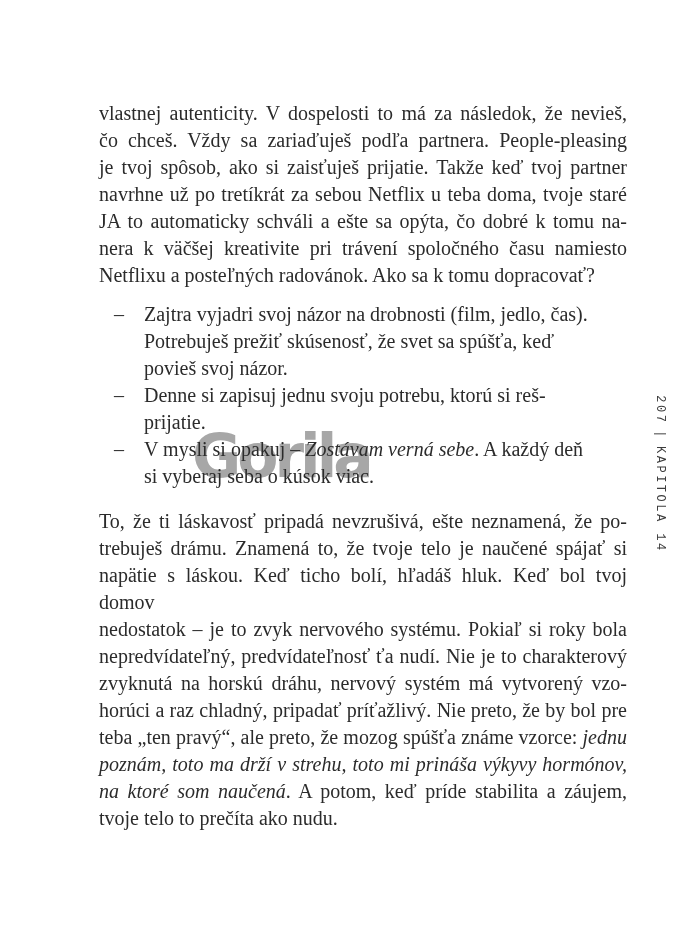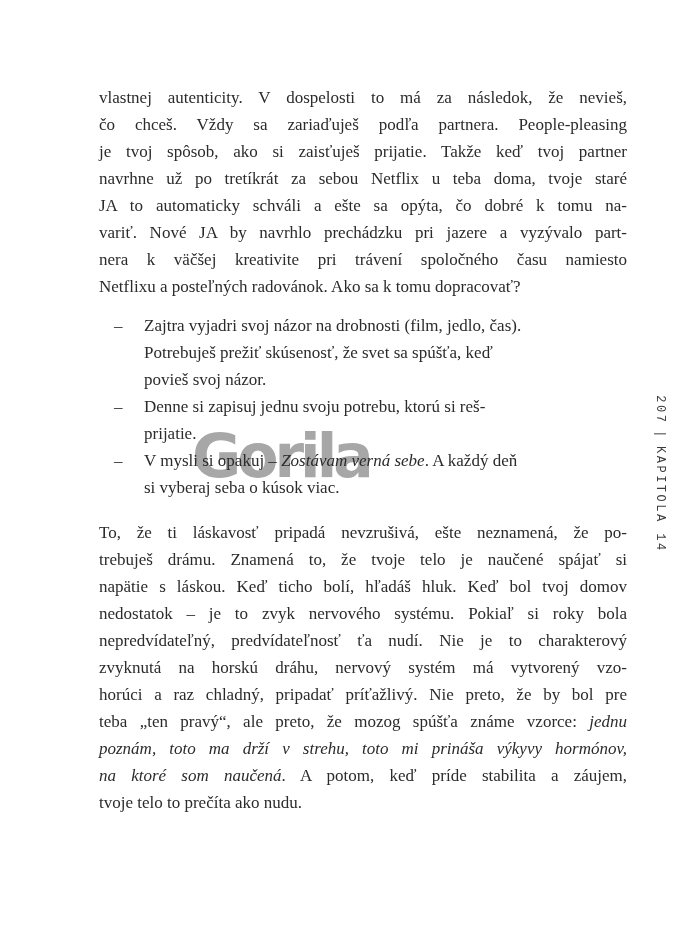"vlastnej autenticity. V dospelosti to" .textblock { font-size: 17px -> 20px; top: 84px -> 100px }
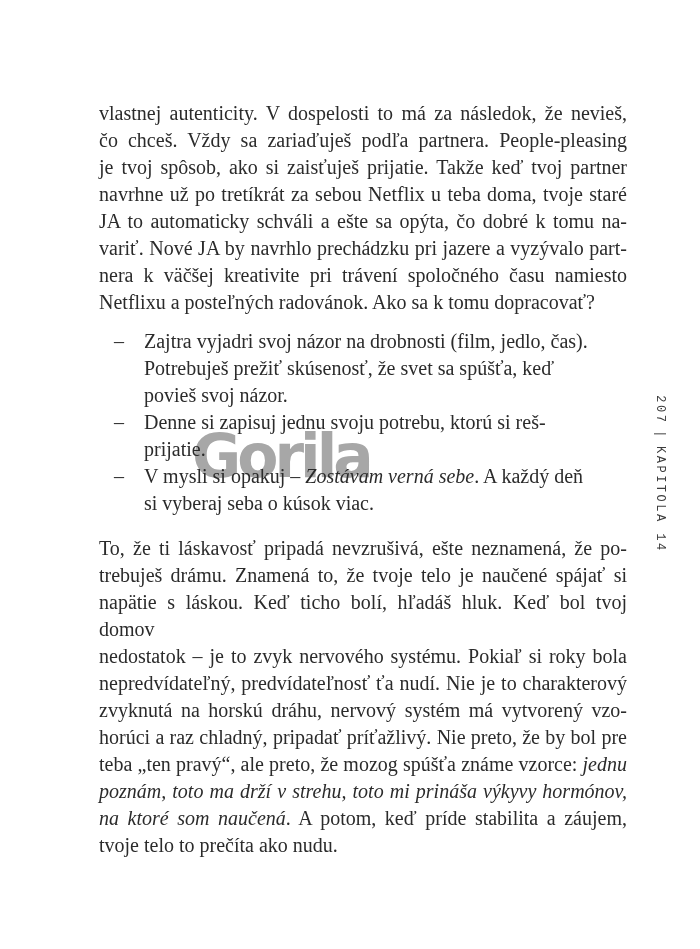"variť. Nové JA by navrhlo" div.ln { html: <div><span>variť. Nové JA by navrhlo prechádzku pri jazere a vyzývalo part-</span></div> -> none }
